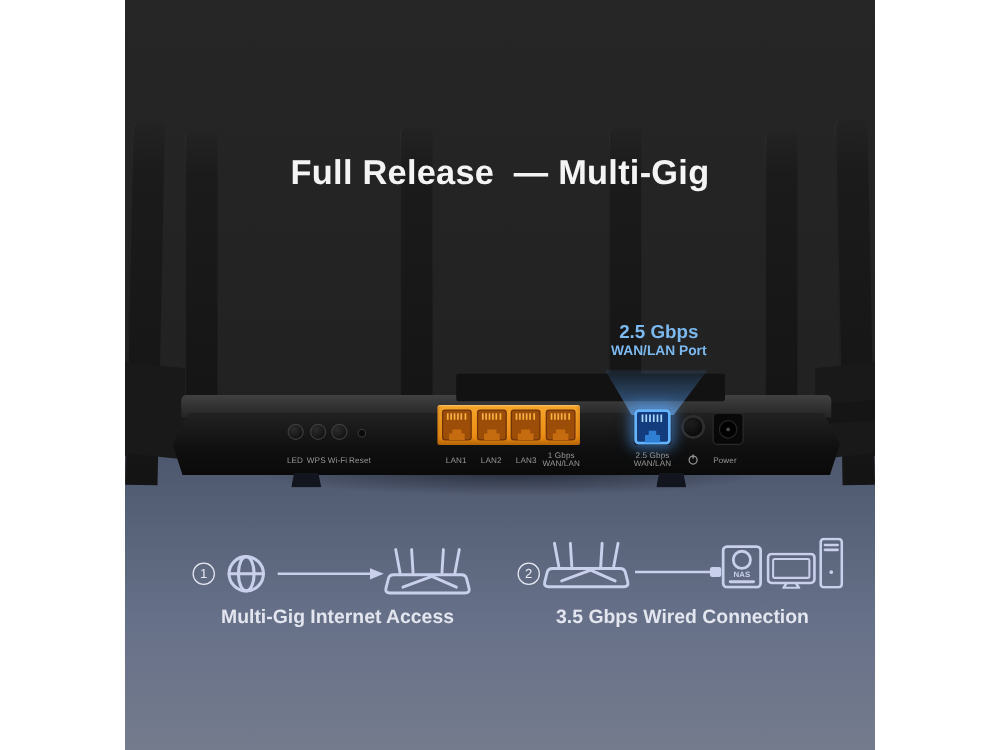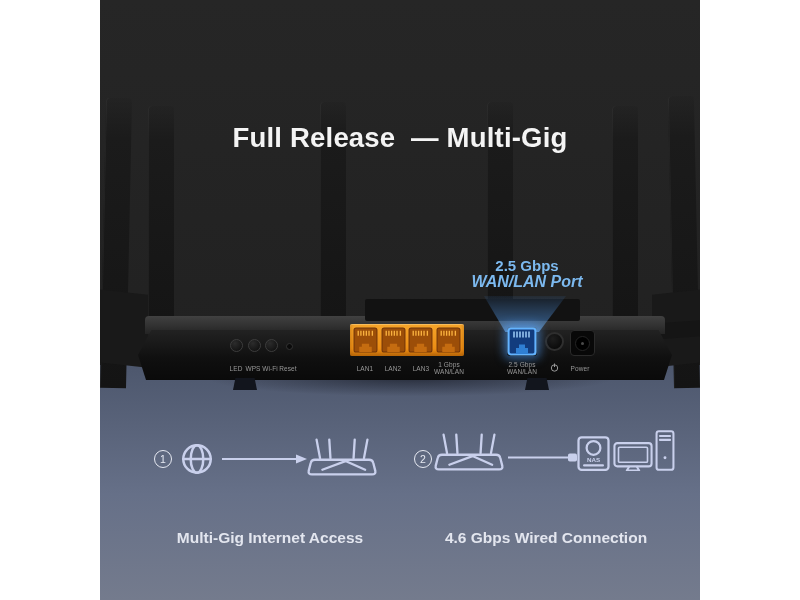"WAN/LAN Port" .callout .l2 { font-size: 16px -> 11px; font-style: italic -> none }
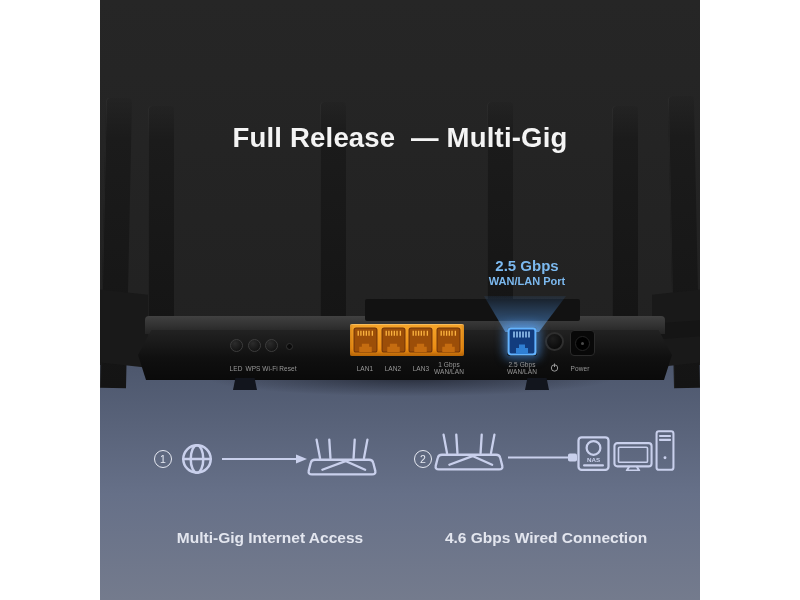"Multi-Gig Internet Access" .caption { margin-top: 44px -> none }
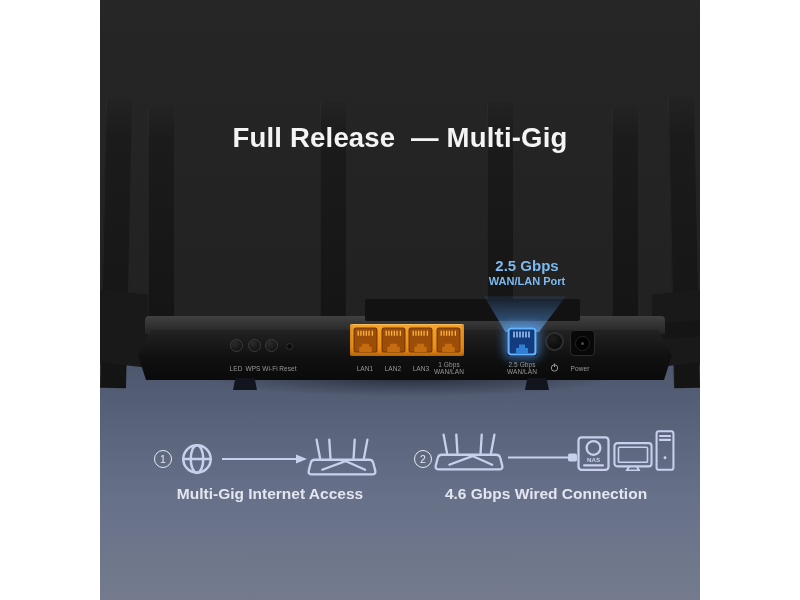"4.6 Gbps Wired Connection" div.abs { text: 4.6 -> 3.5 }
